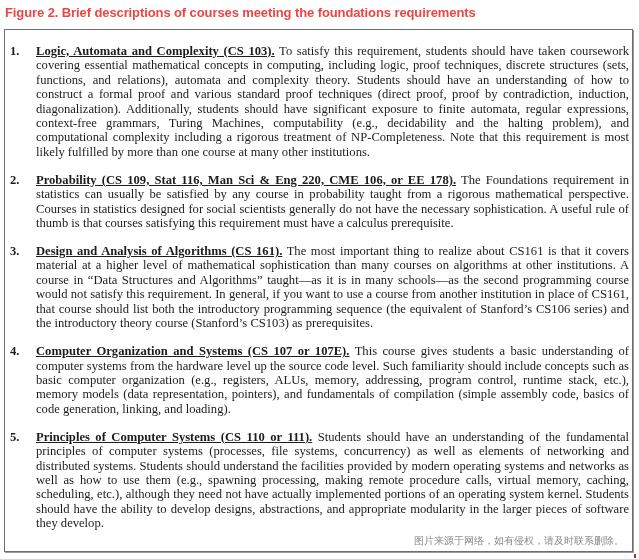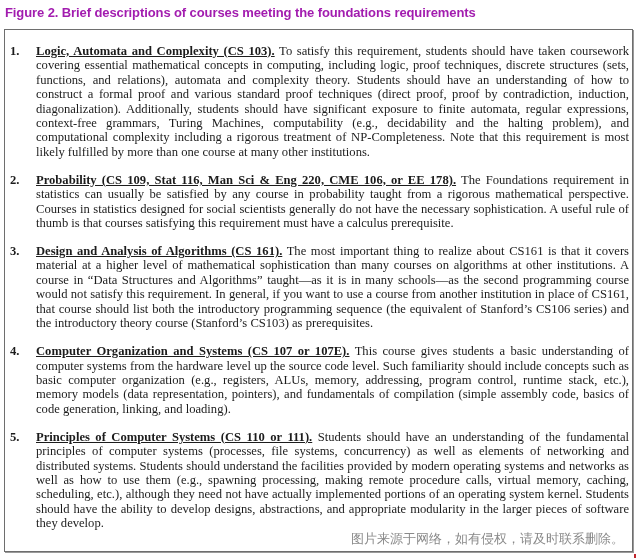"Figure 2. Brief descriptions of" .fig-title { color: #a21caf -> #ef4444 }
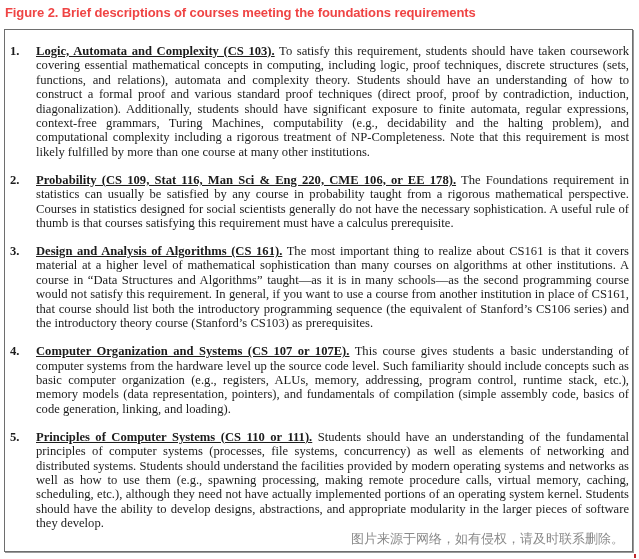"图片来源于网络，如有侵权，请及时联系删除。" .watermark { font-size: 13px -> 10px }
